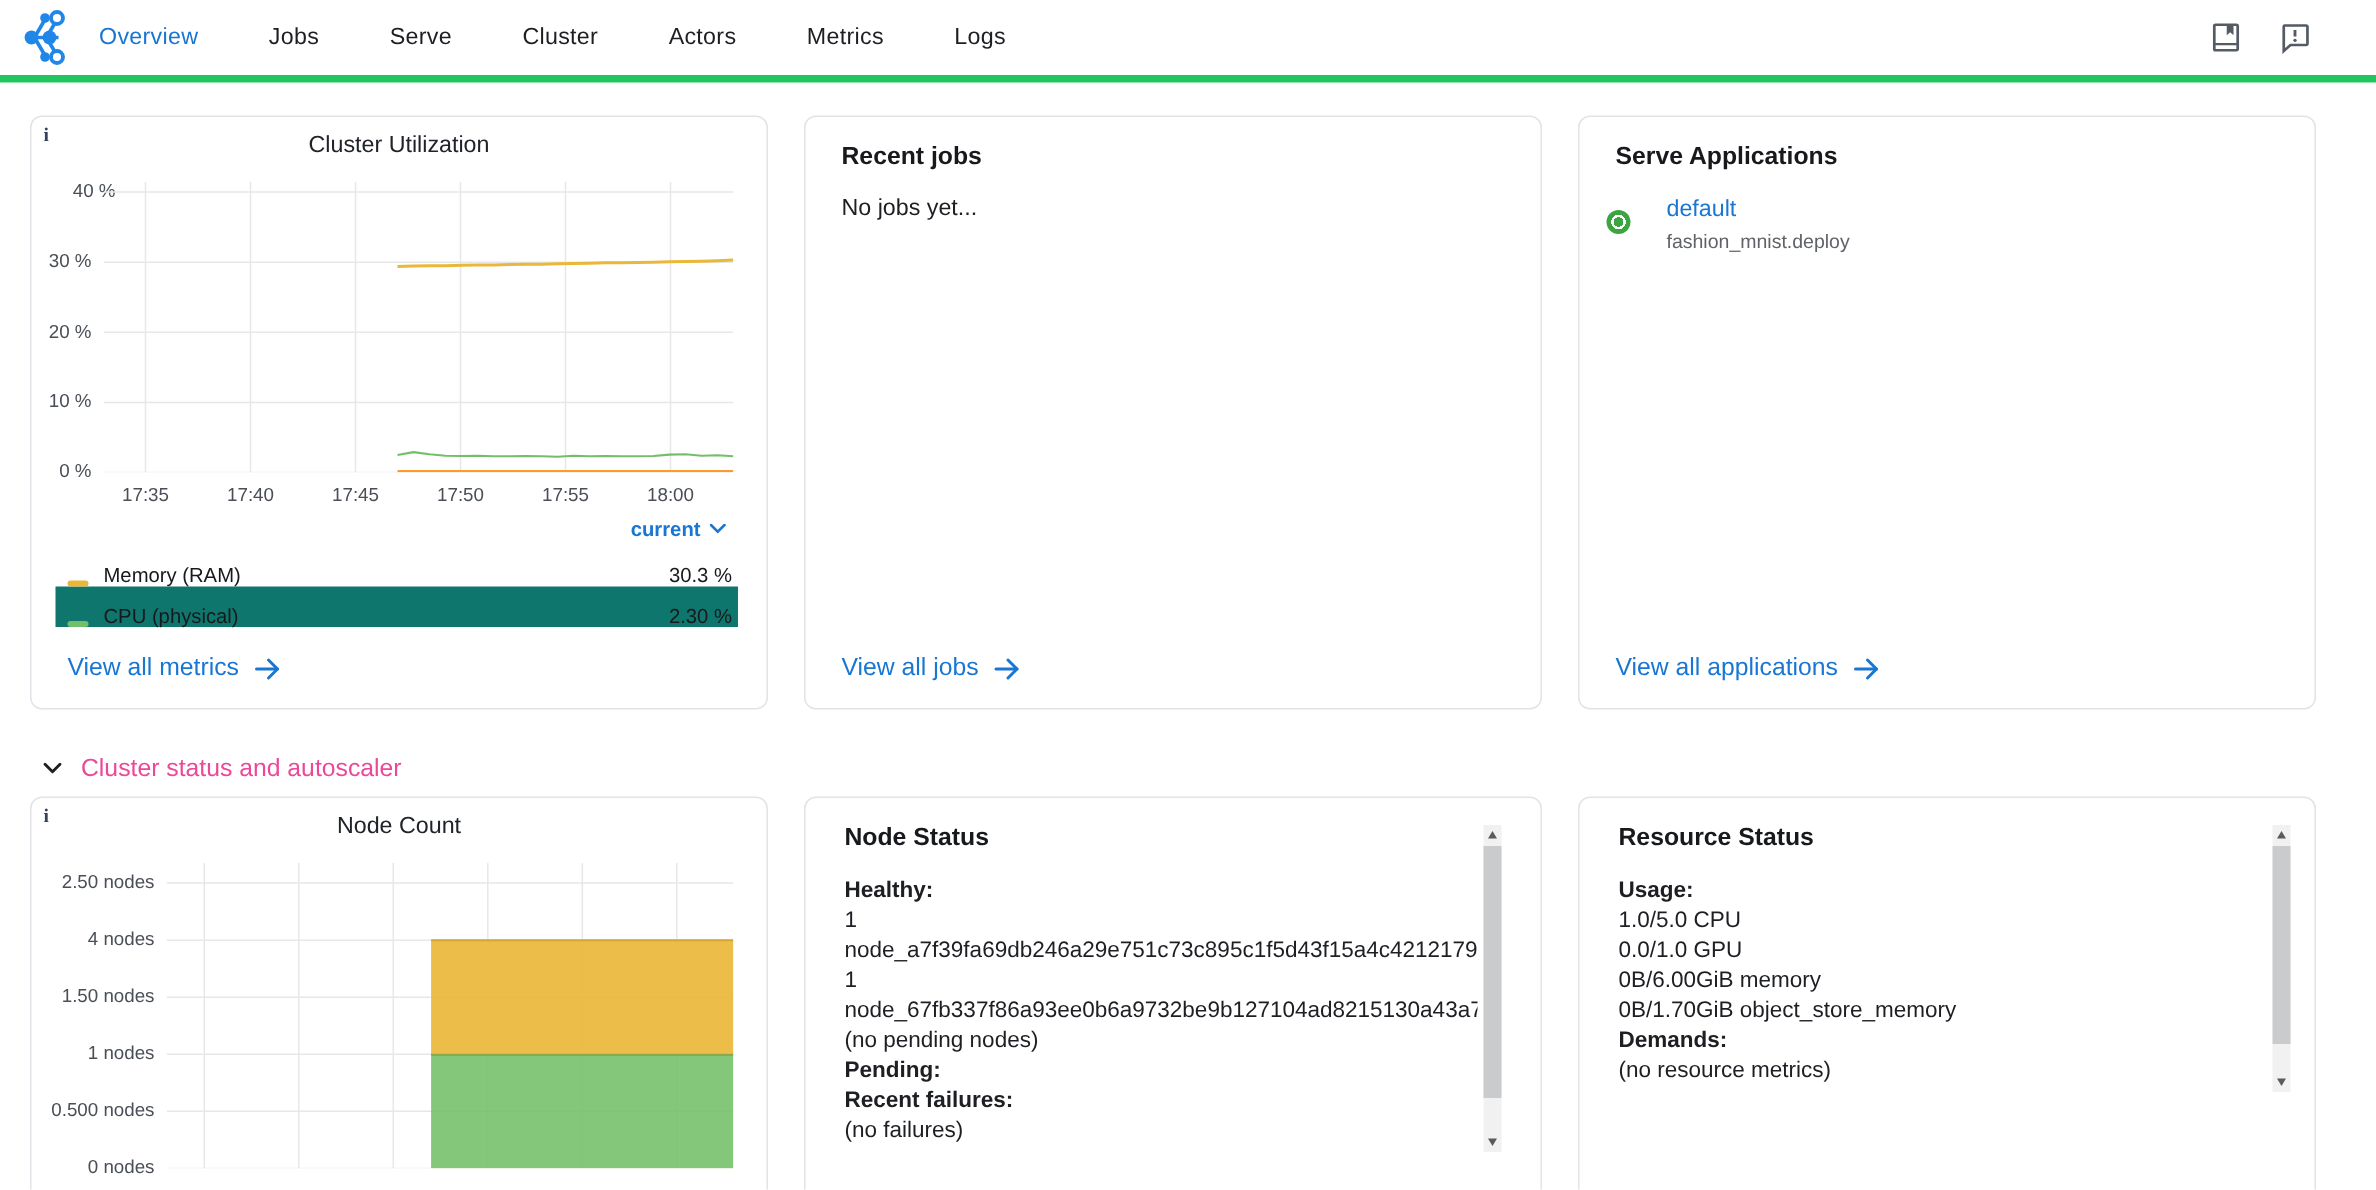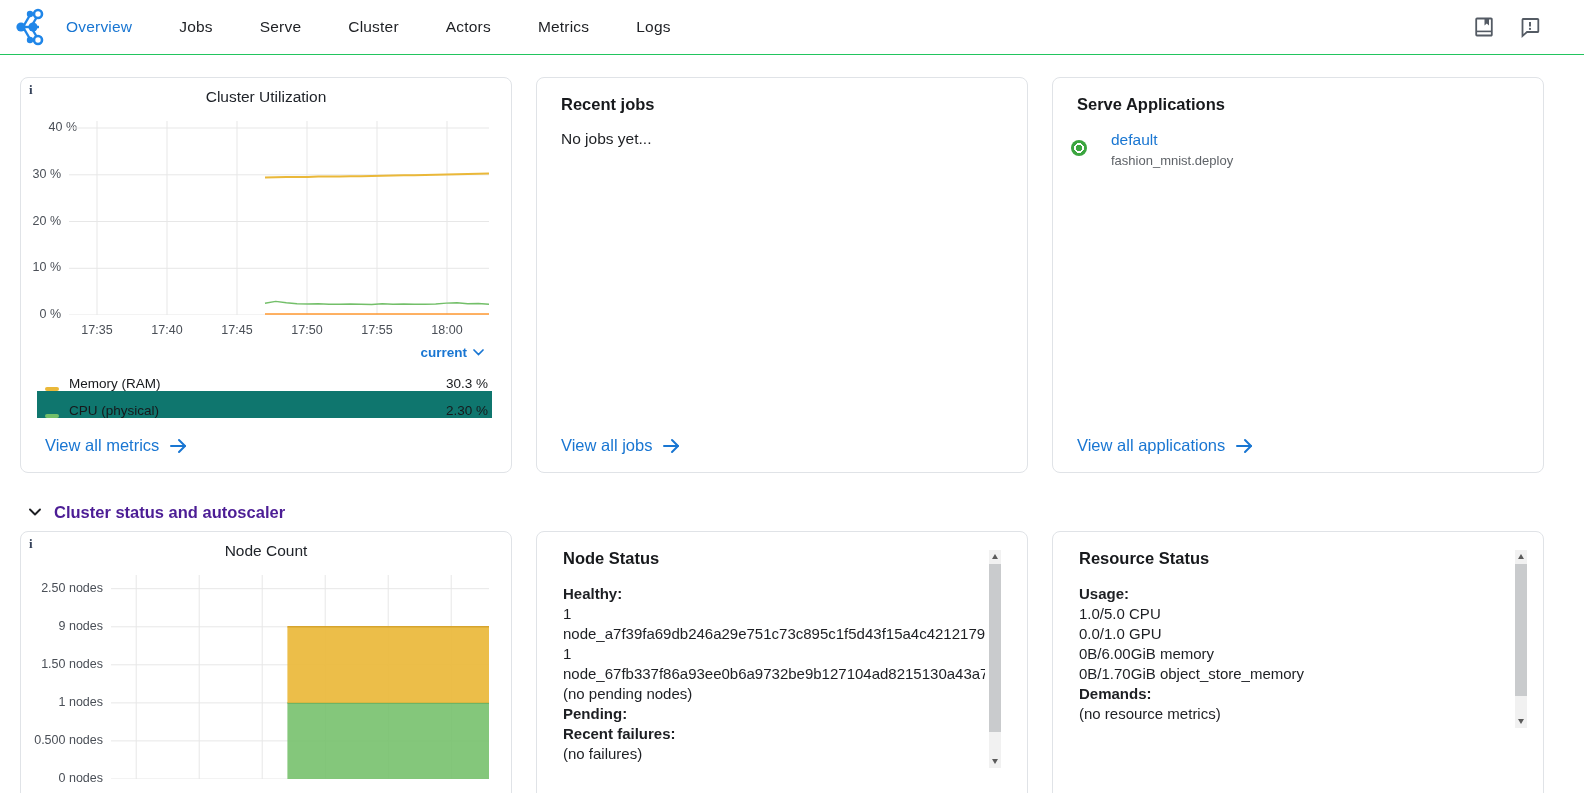"Overview" .nav { border-bottom: 1px solid #22c55e -> 5px solid #22c55e }
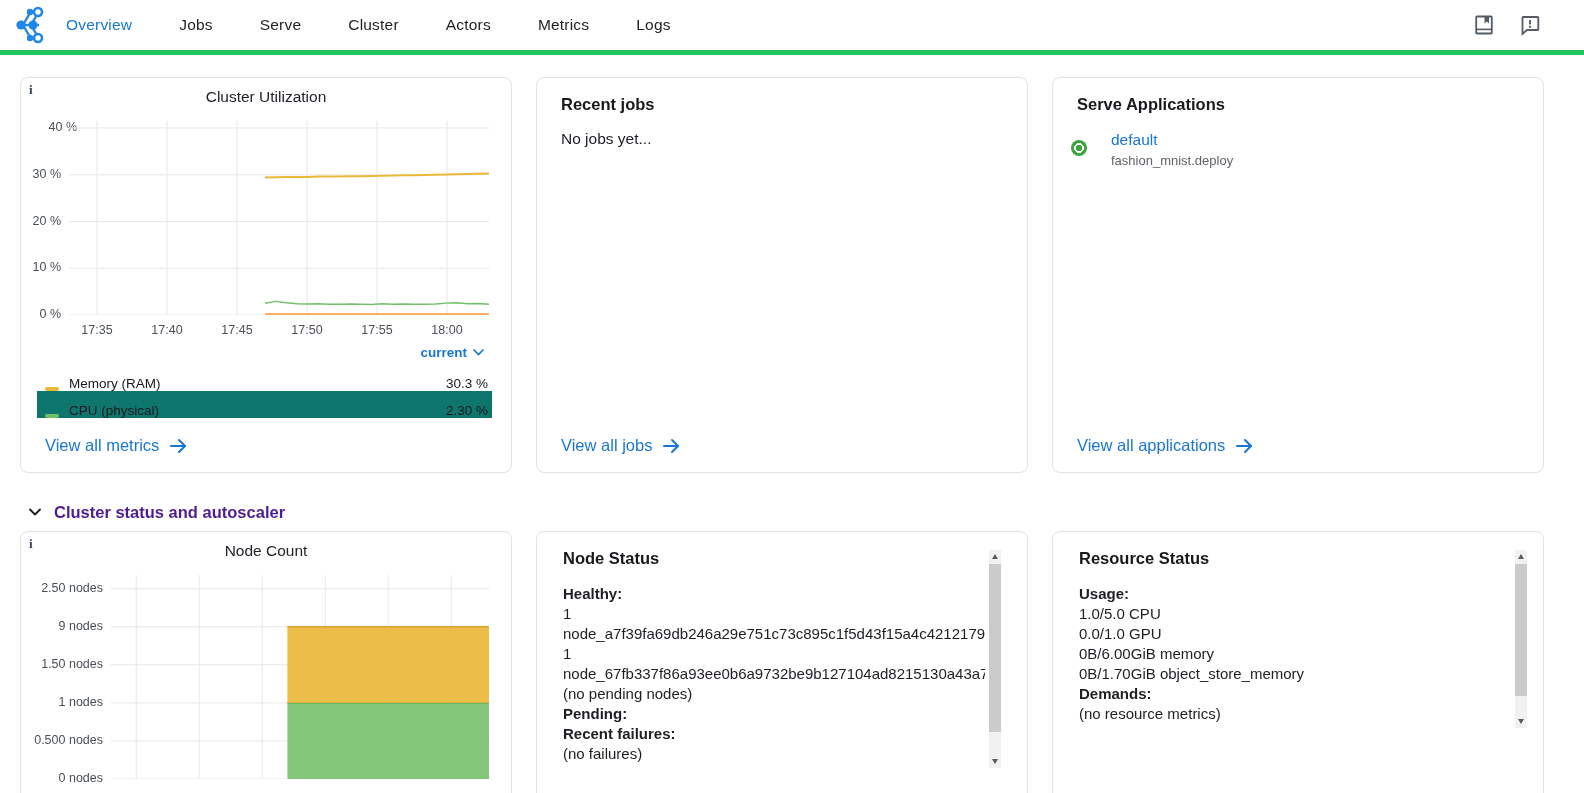"Cluster status and autoscaler" .section-header h2 { color: #4c1d95 -> #ec4899; font-weight: 700 -> 400 }
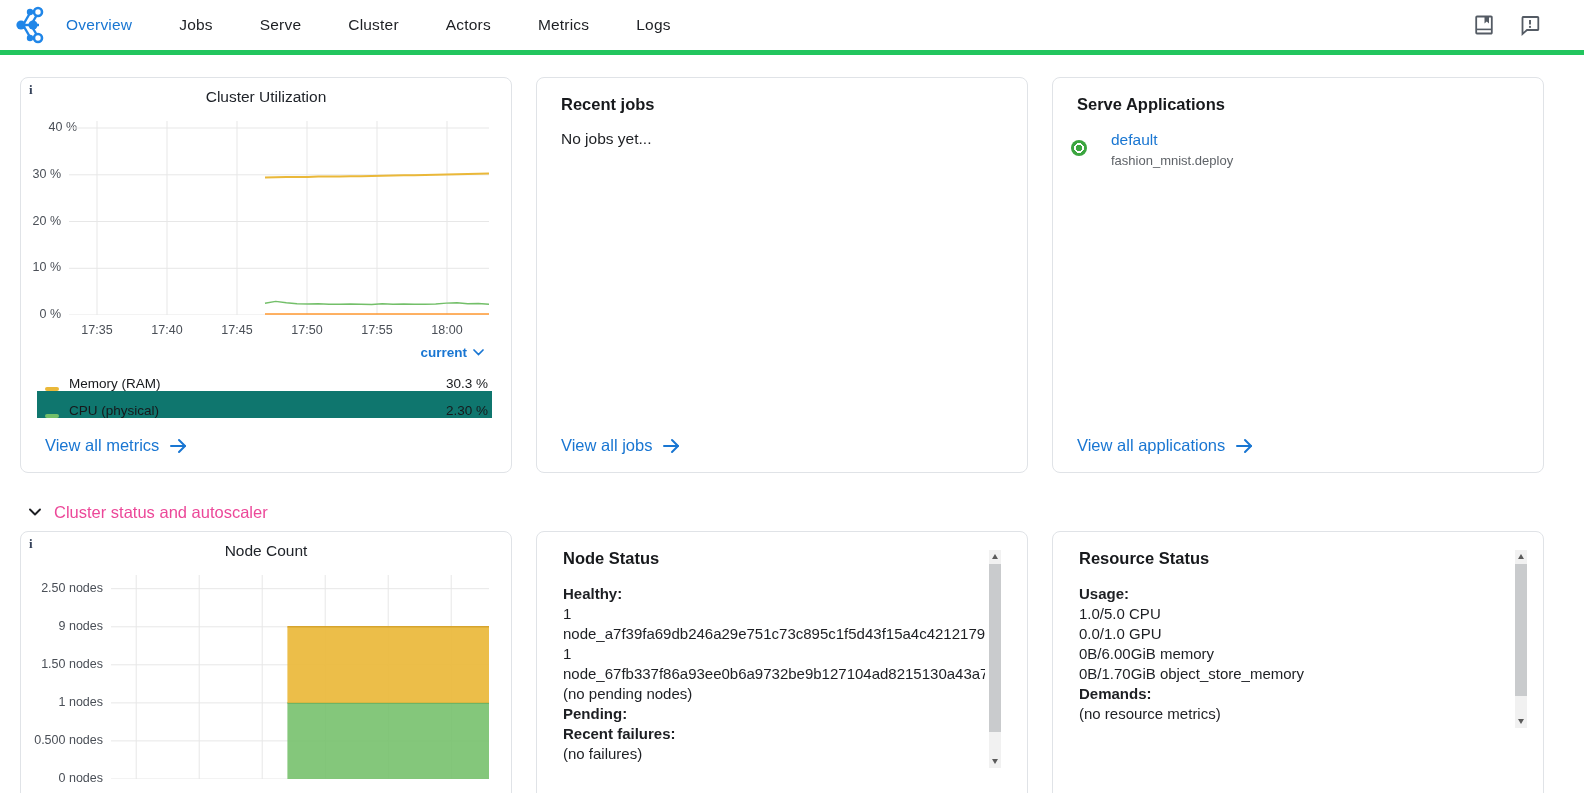"9 nodes" div.tick { text: 9 -> 4 }
